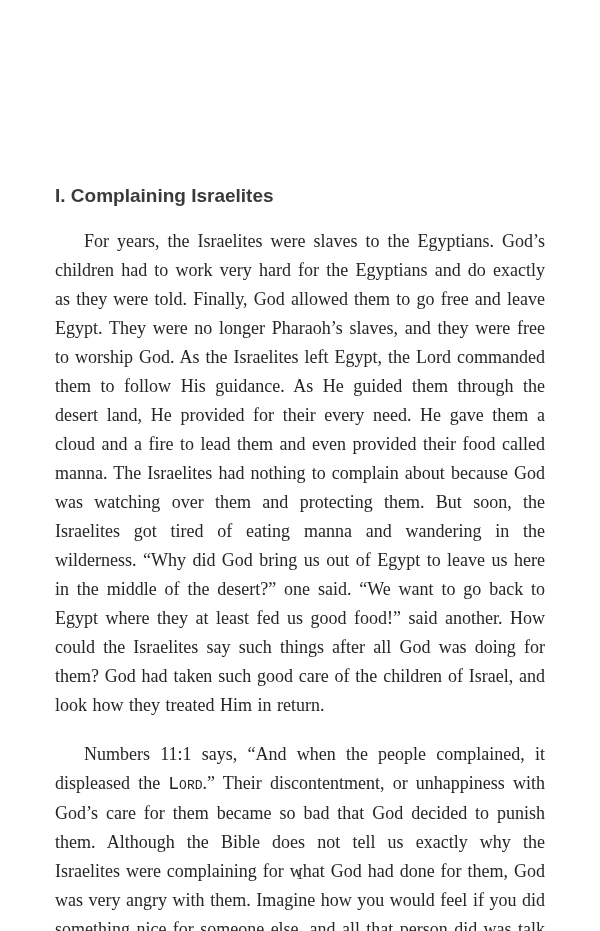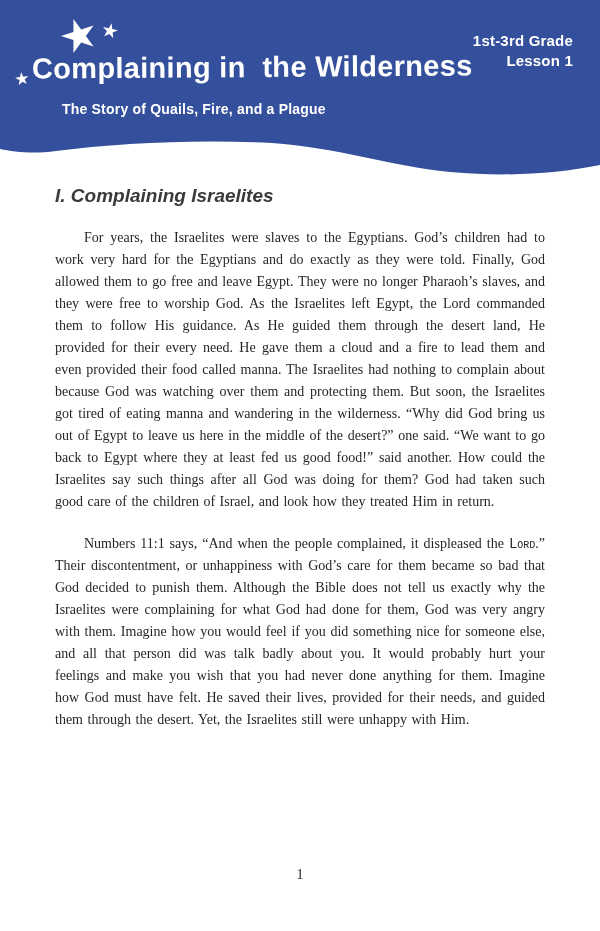"1st-3rd Grade" div.header { html: <div> <svg> <path></path> <g> <polygon></polygon> <polygon></polygon> <polygon></polygon> </g> </svg> <div> <div>1st-3rd Grade</div> <div>Lesson 1</div> </div> <div>Complaining in the Wilderness</div> <div>The Story of Quails, Fire, and a Plague</div> </div> -> none }
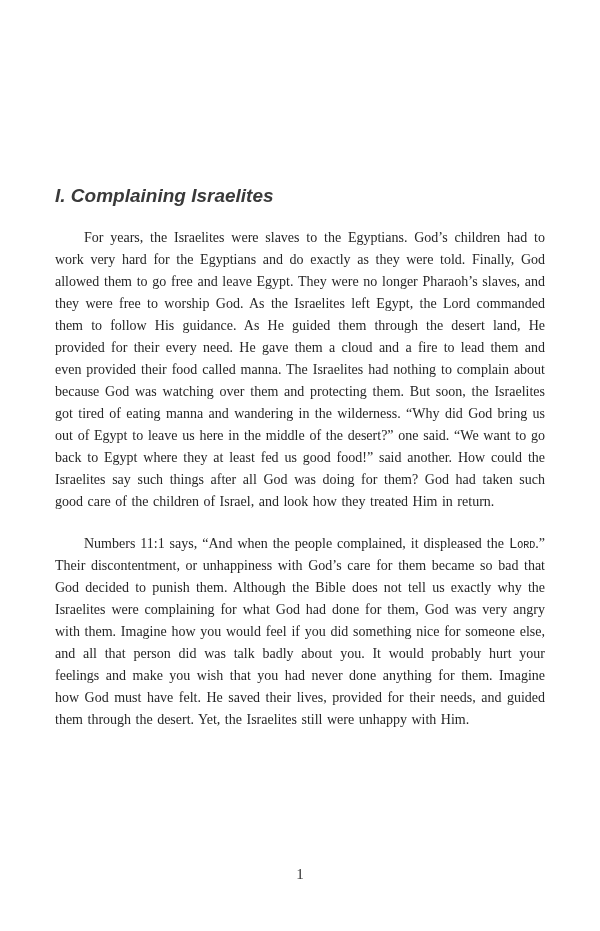"I. Complaining Israelites" .section-heading { font-style: italic -> none }
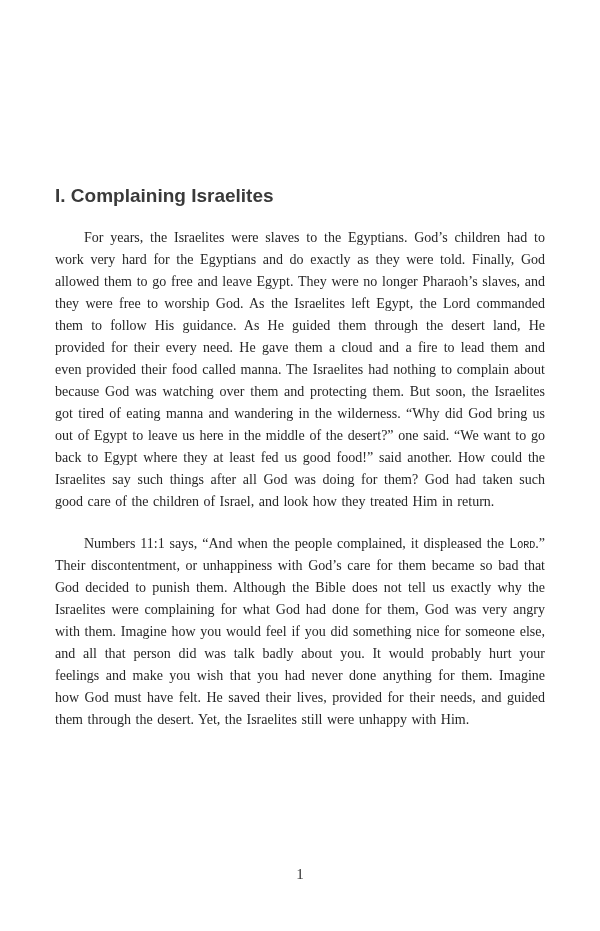"For years, the Israelites were" .para { font-size: 14px -> 18px; line-height: 22px -> 29px }
